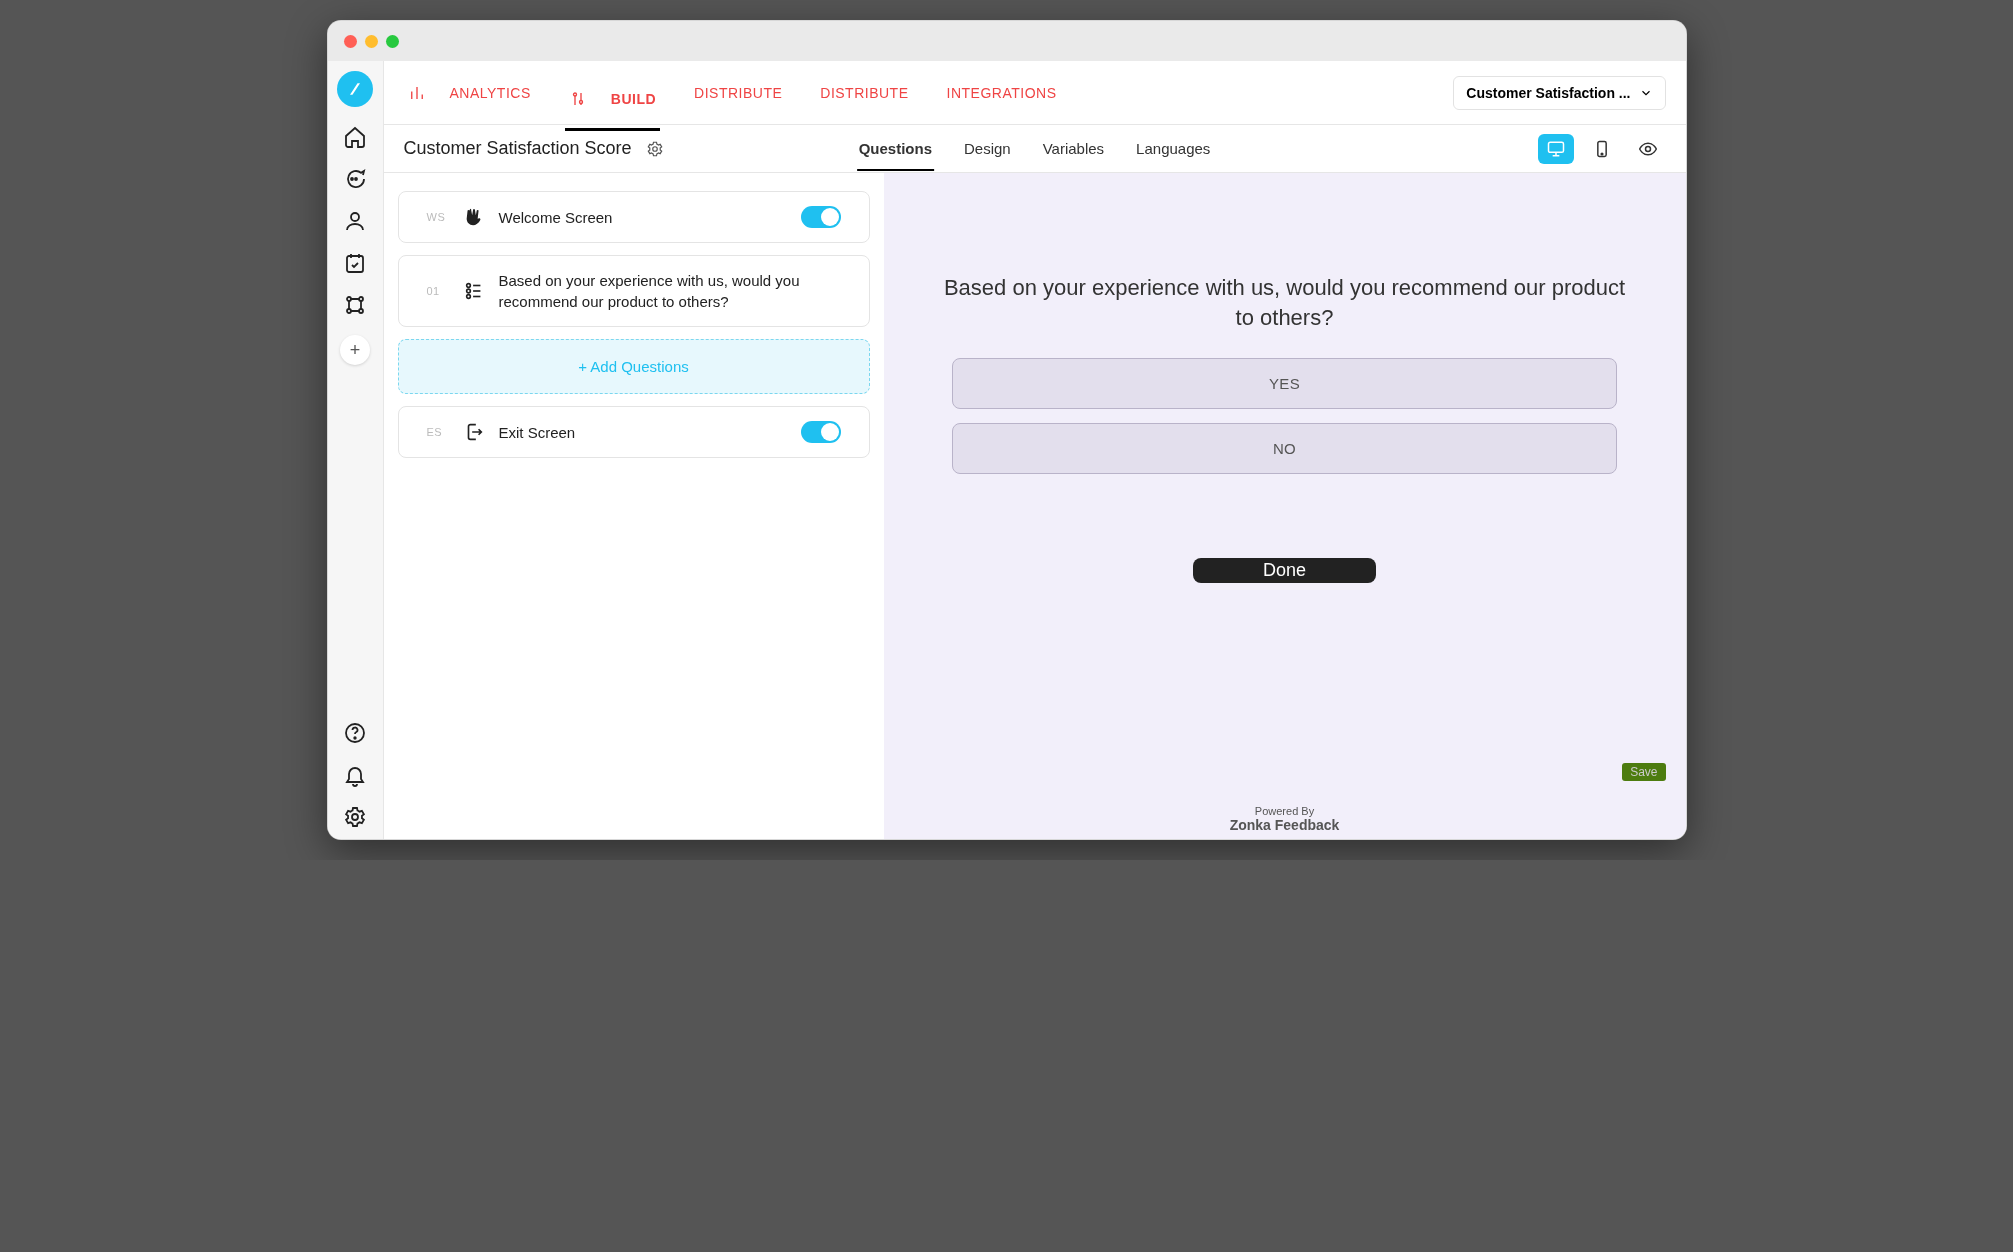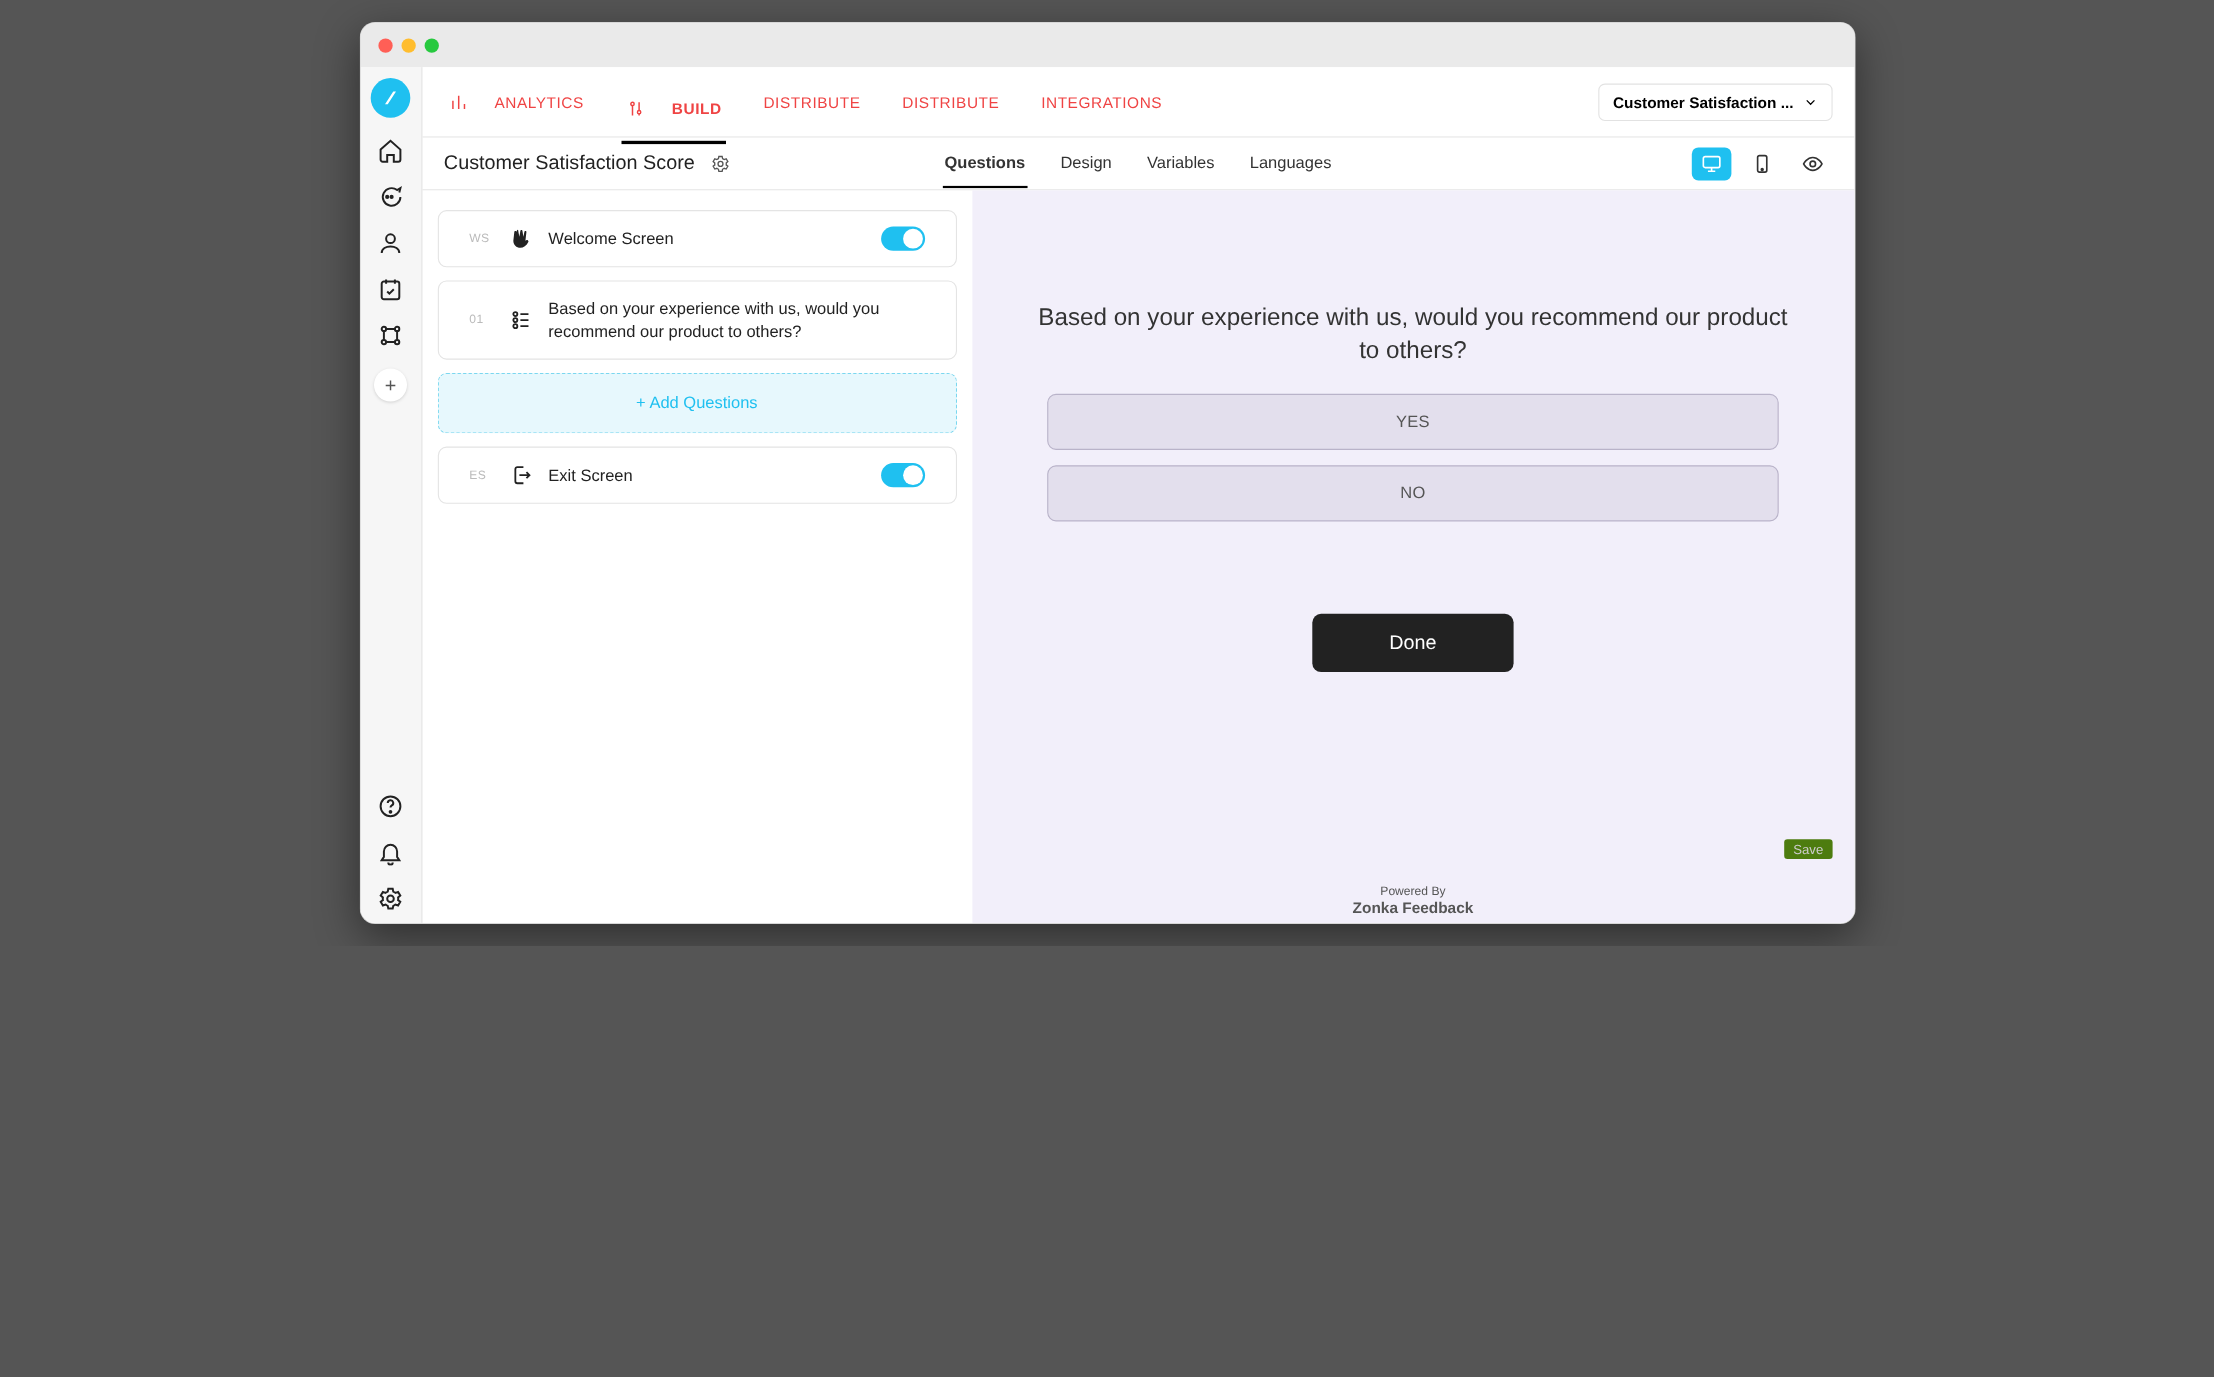"Done" .pv-done { padding: 16px 70px -> 2px 70px }
